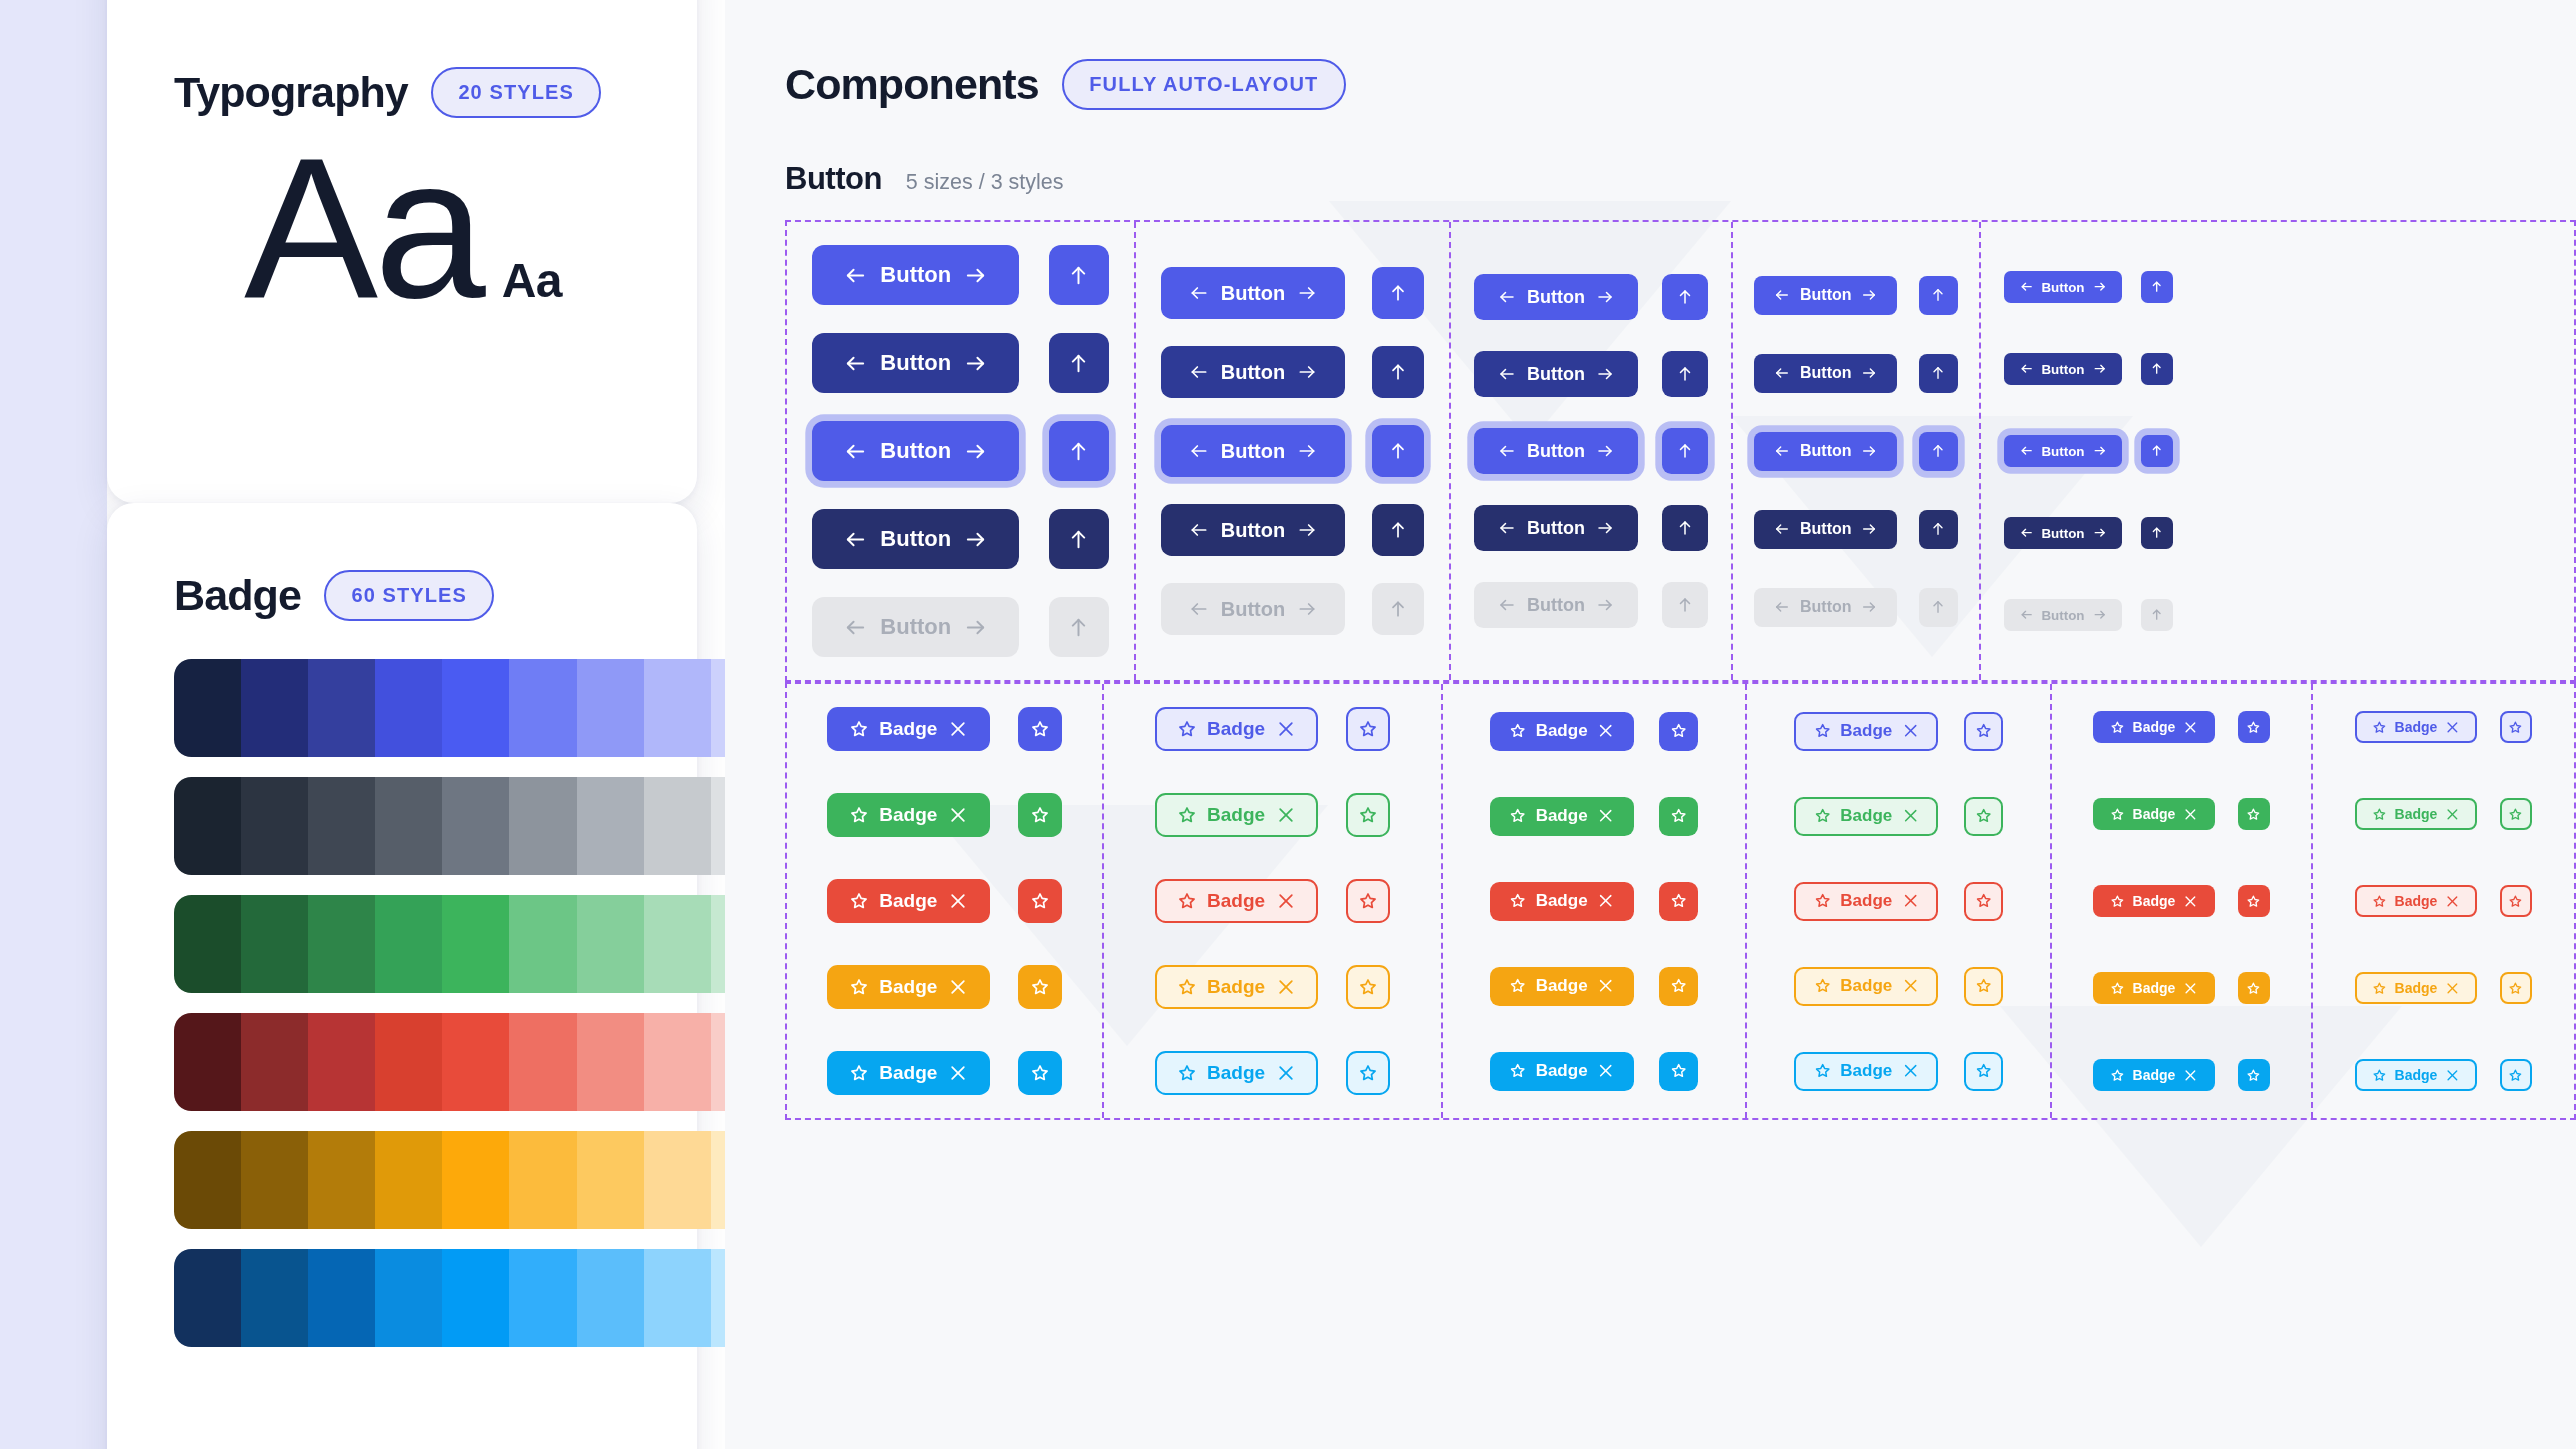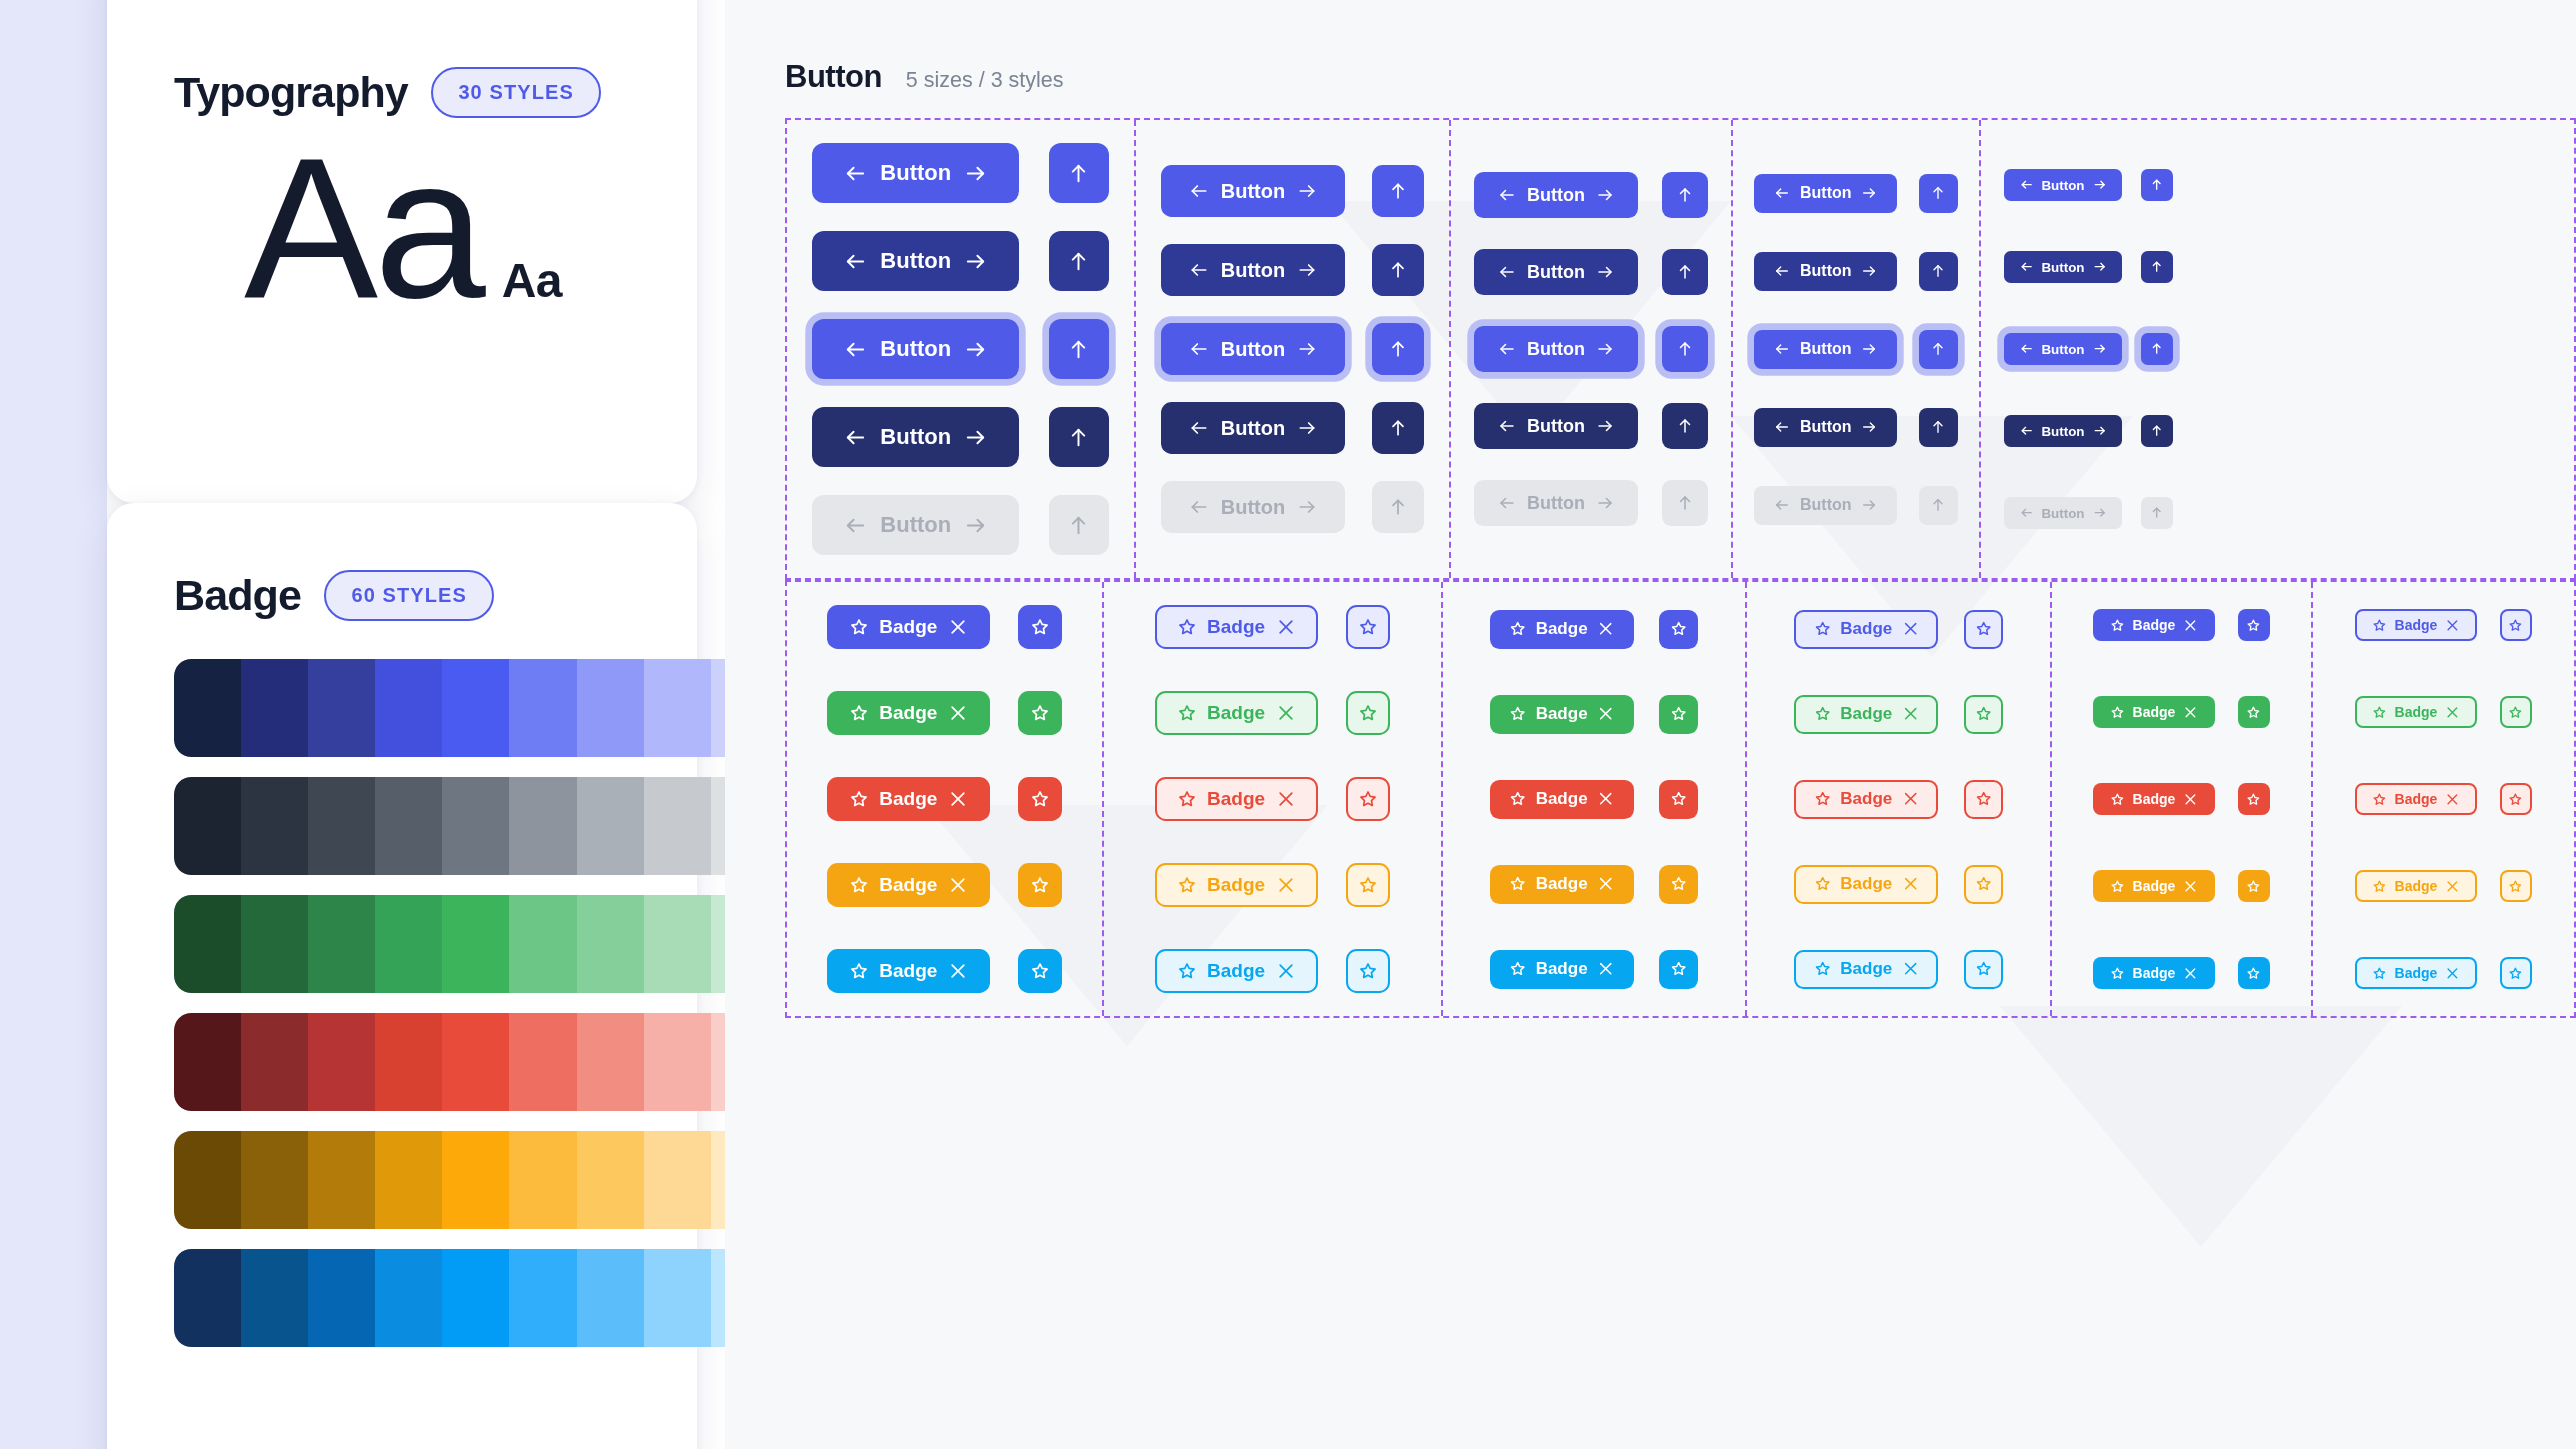"30 STYLES" div.pill { text: 30 -> 20 }
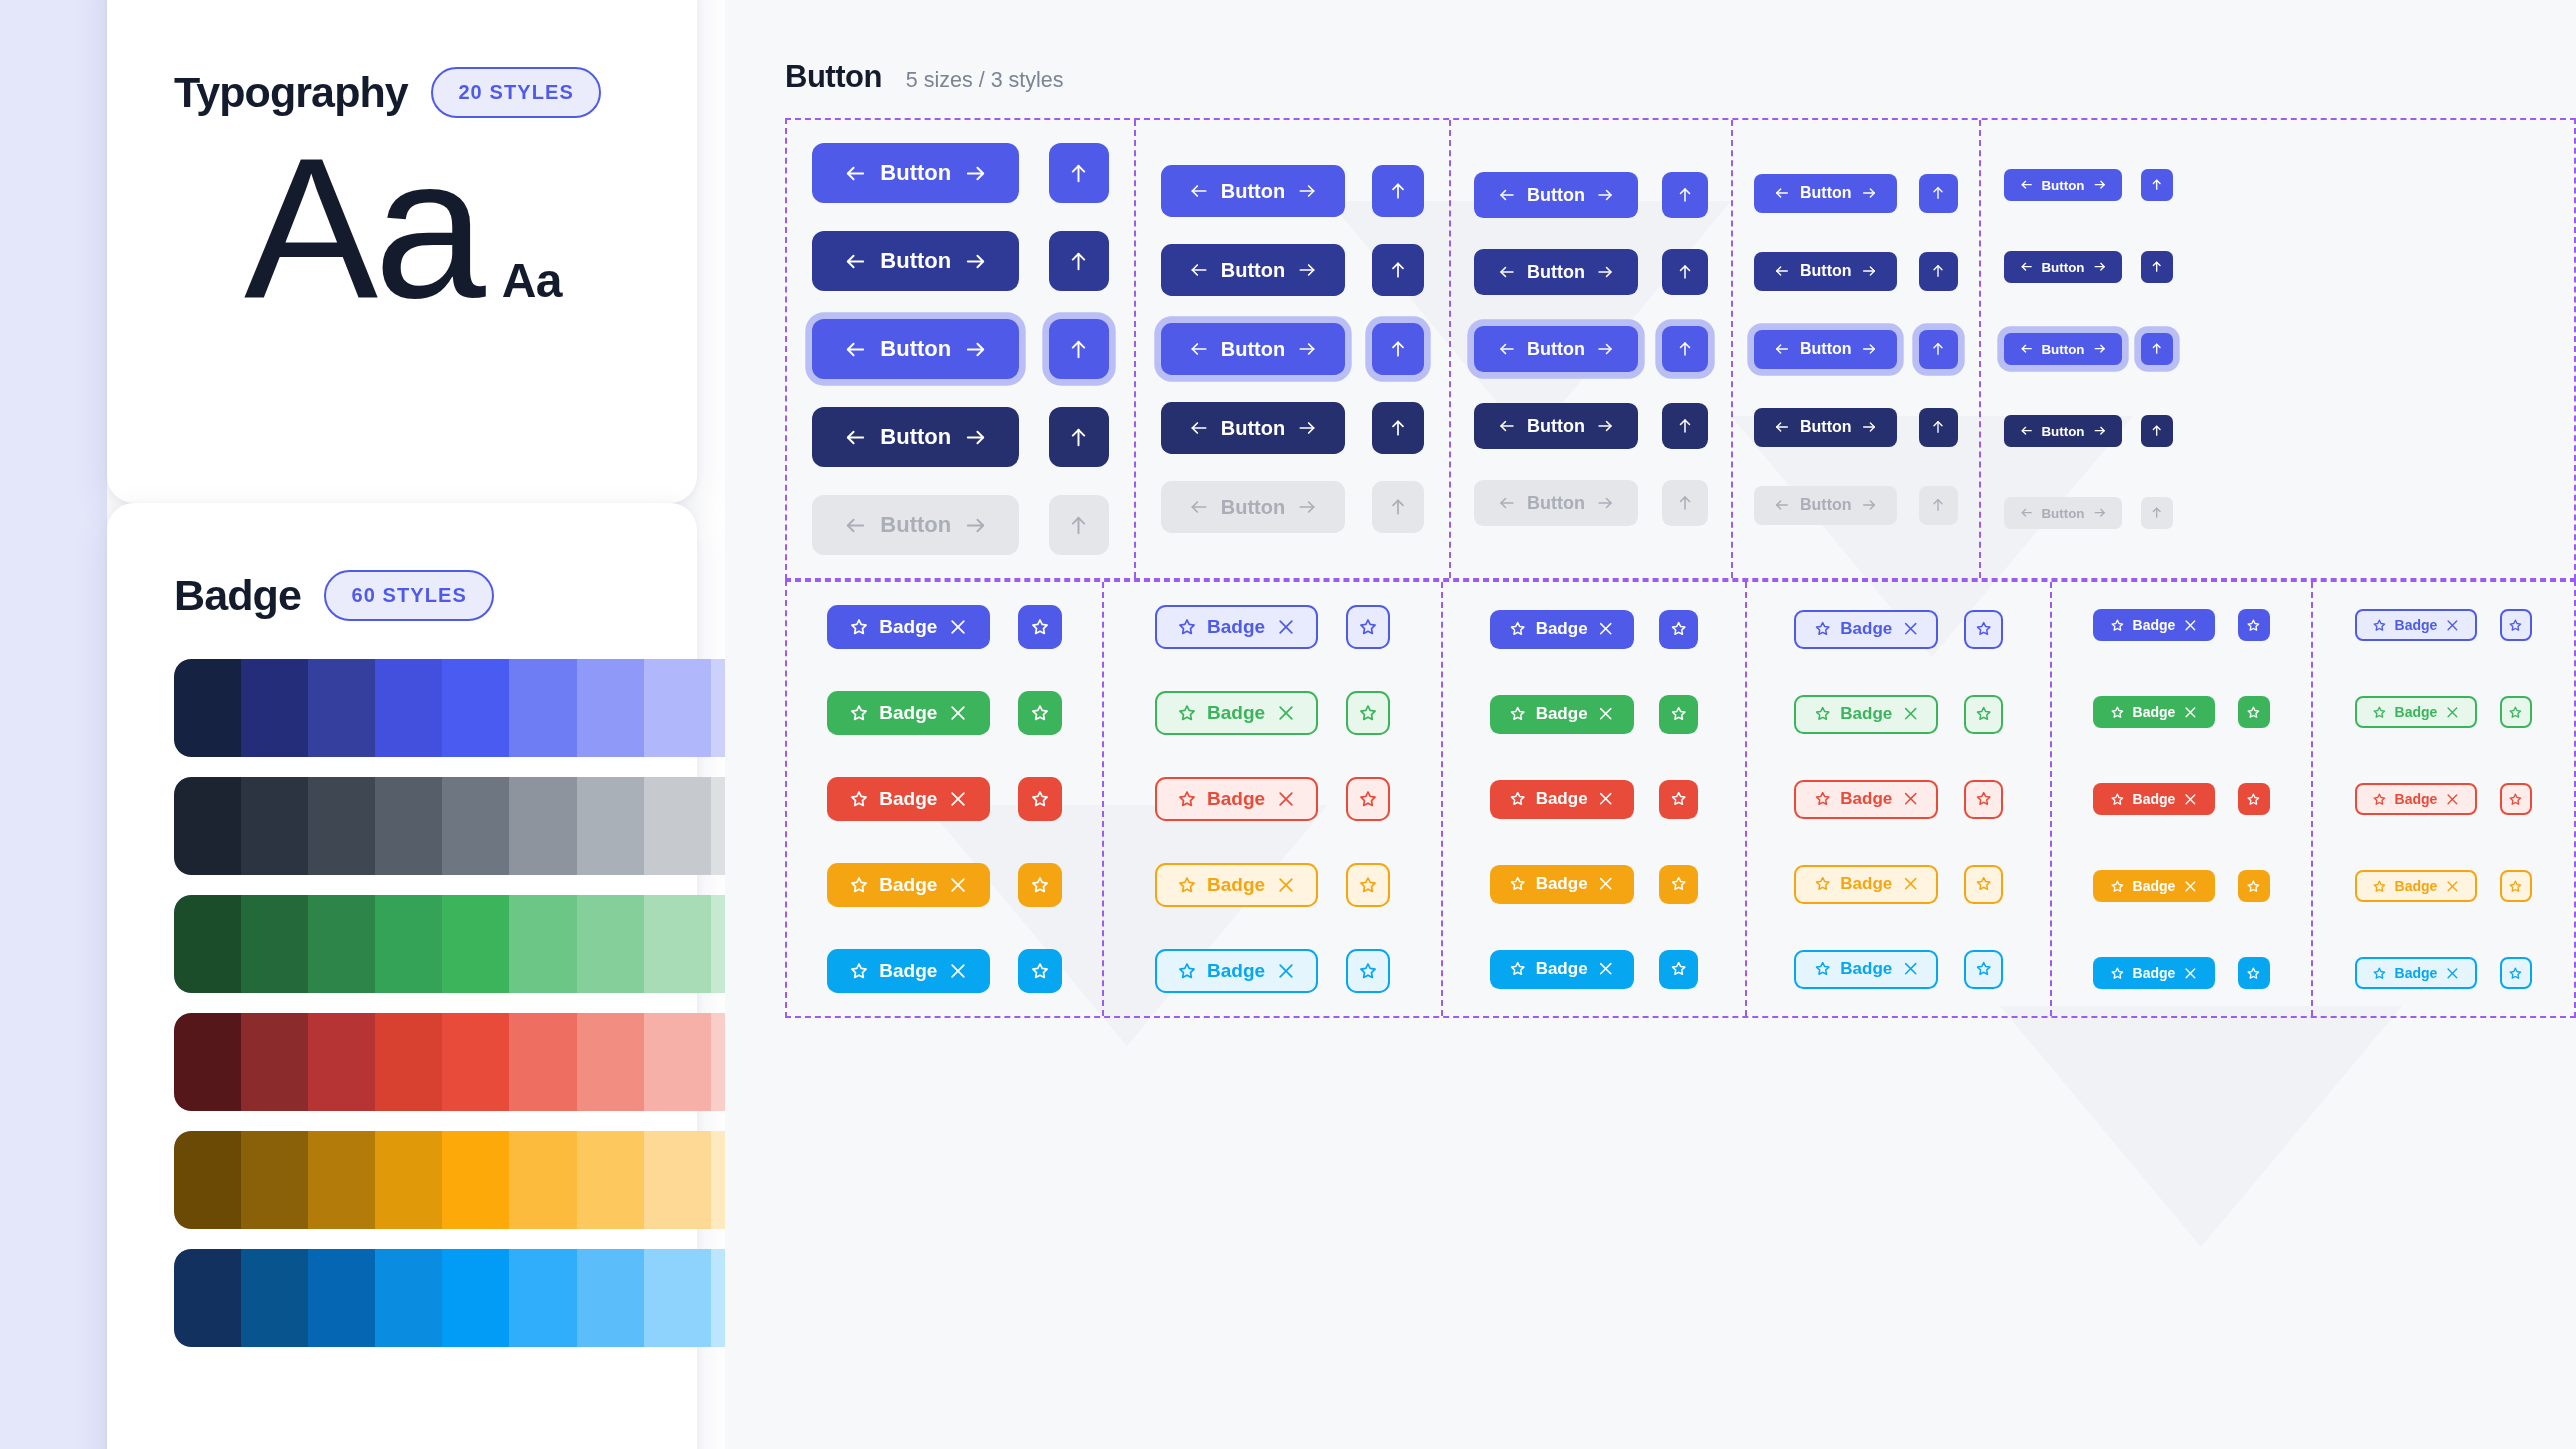"Components" div.sec-head { html: none -> <div> <div>Components</div> <div>FULLY AUTO-LAYOUT</div> </div> }
